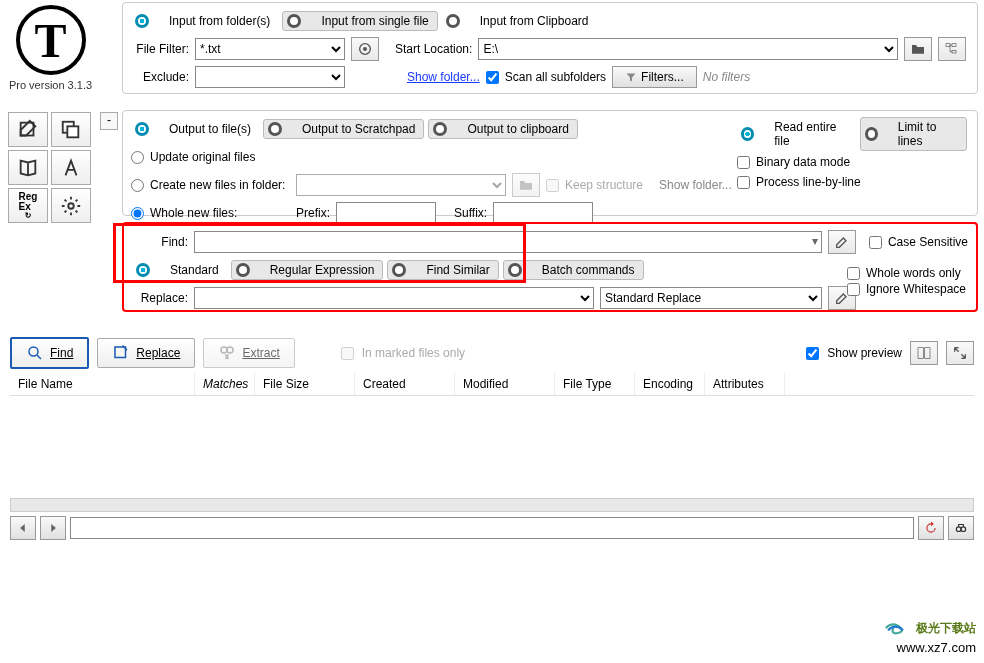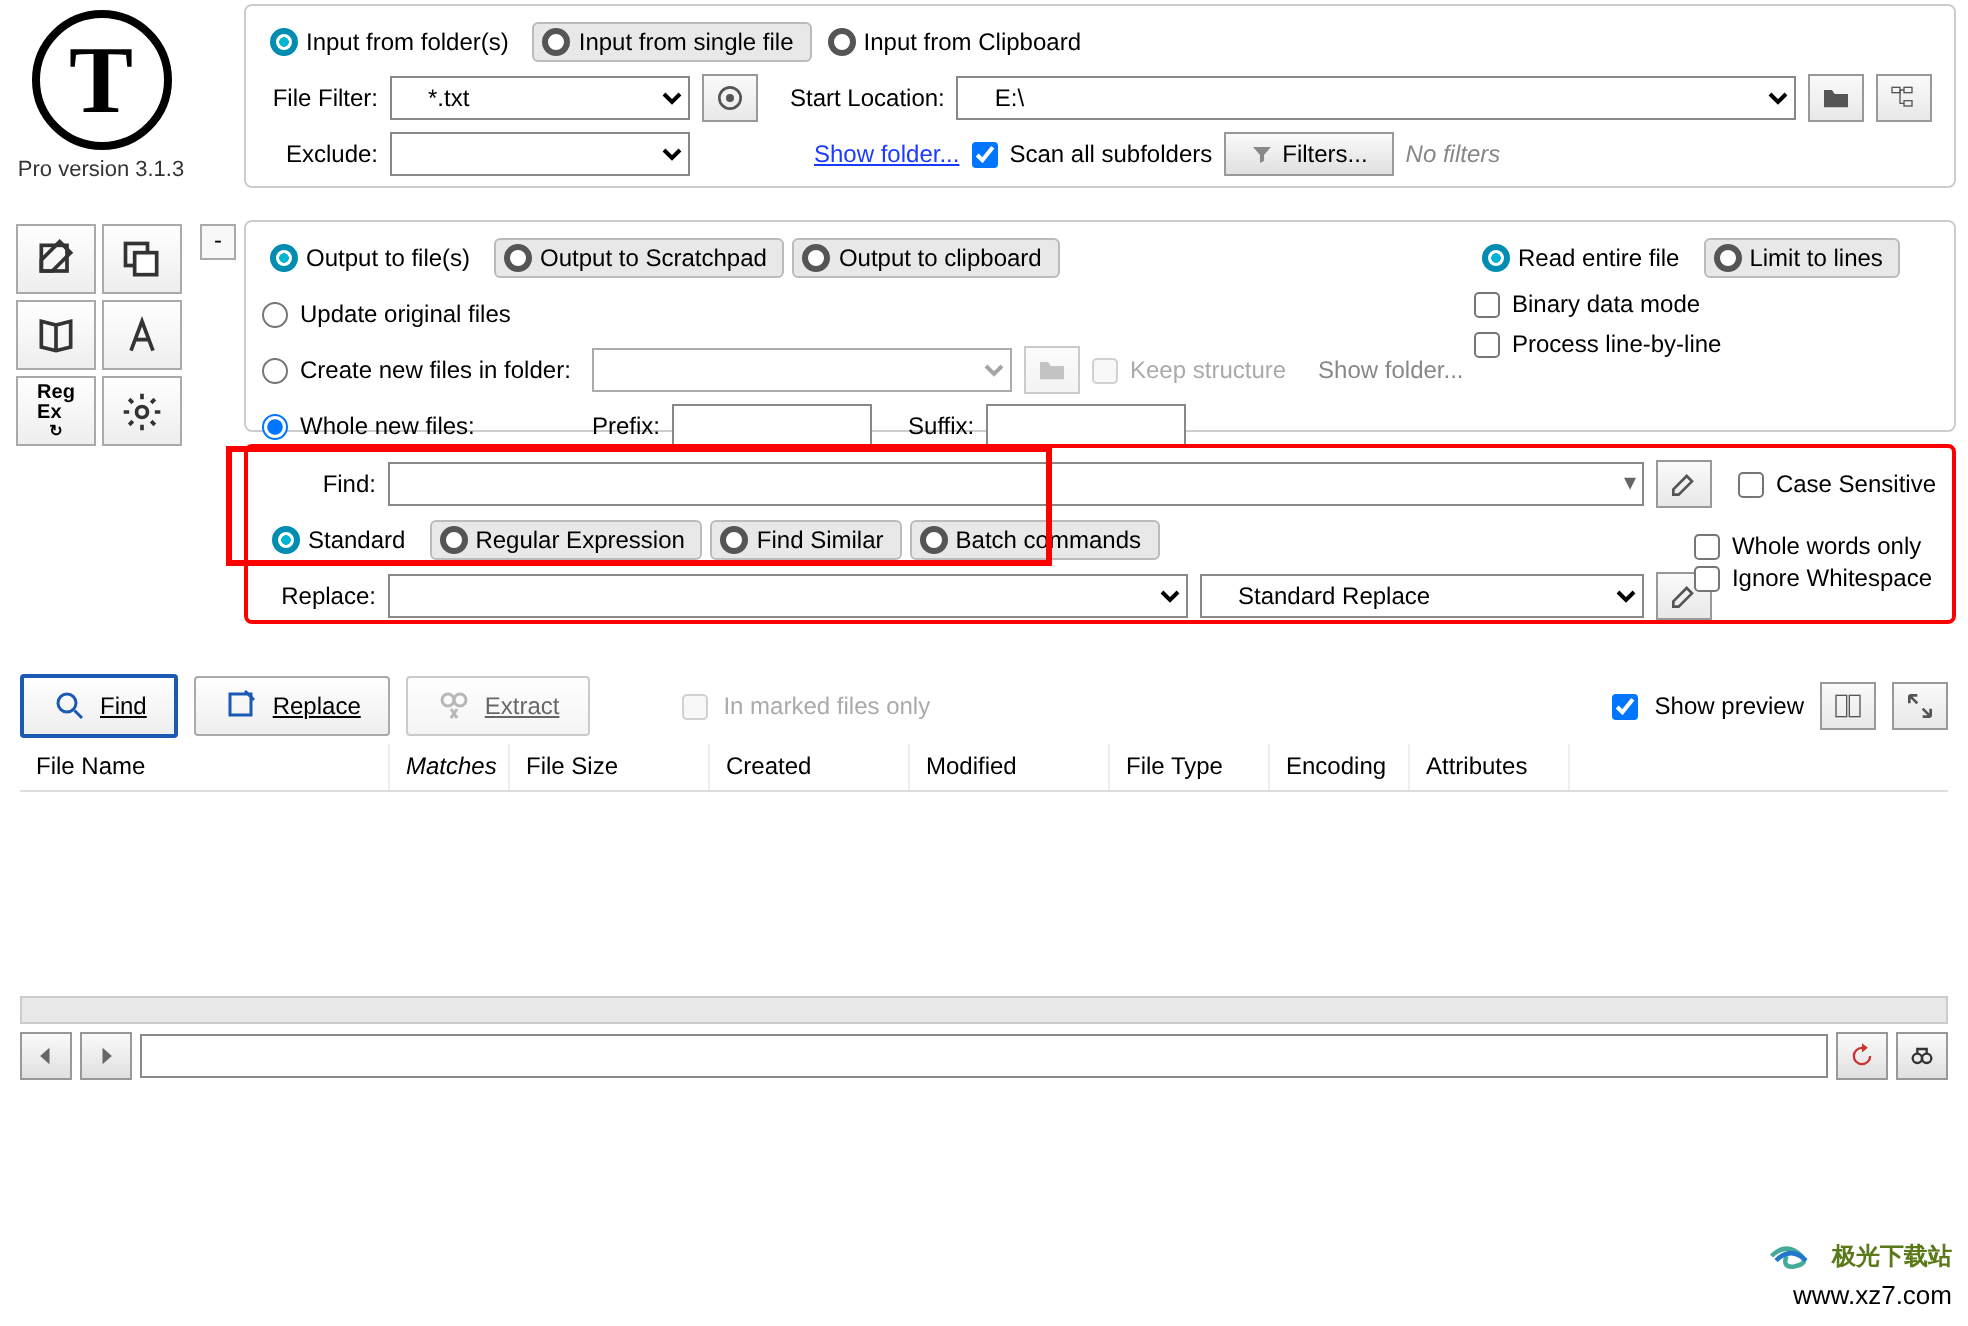"Input from folder(s)" .radio-pill { gap: 4px -> 20px }
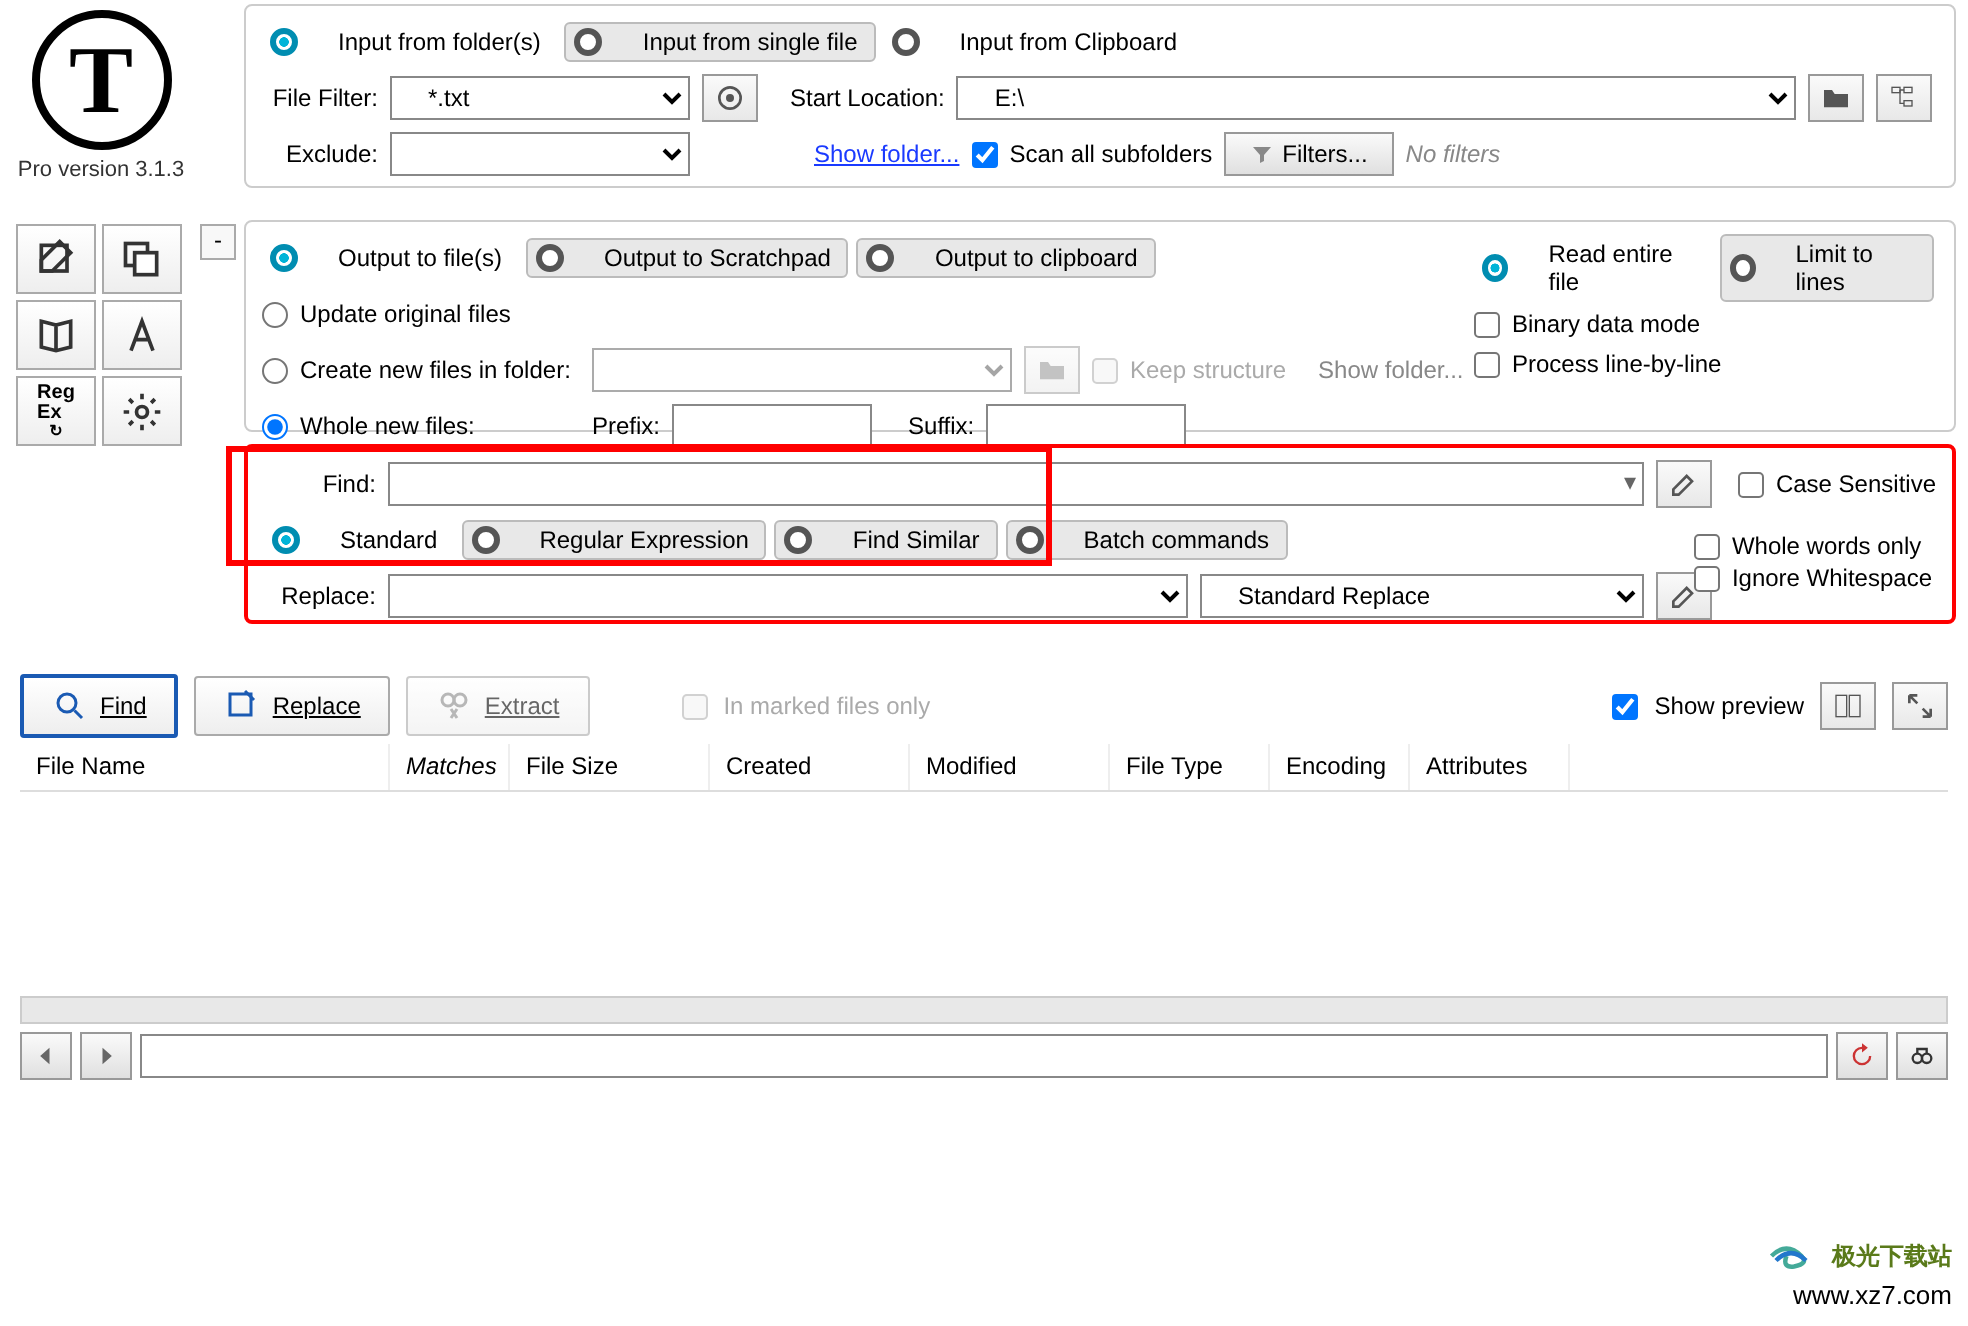"*.txt" input[type="text"], select { padding: 2px 14px -> 2px 0 }
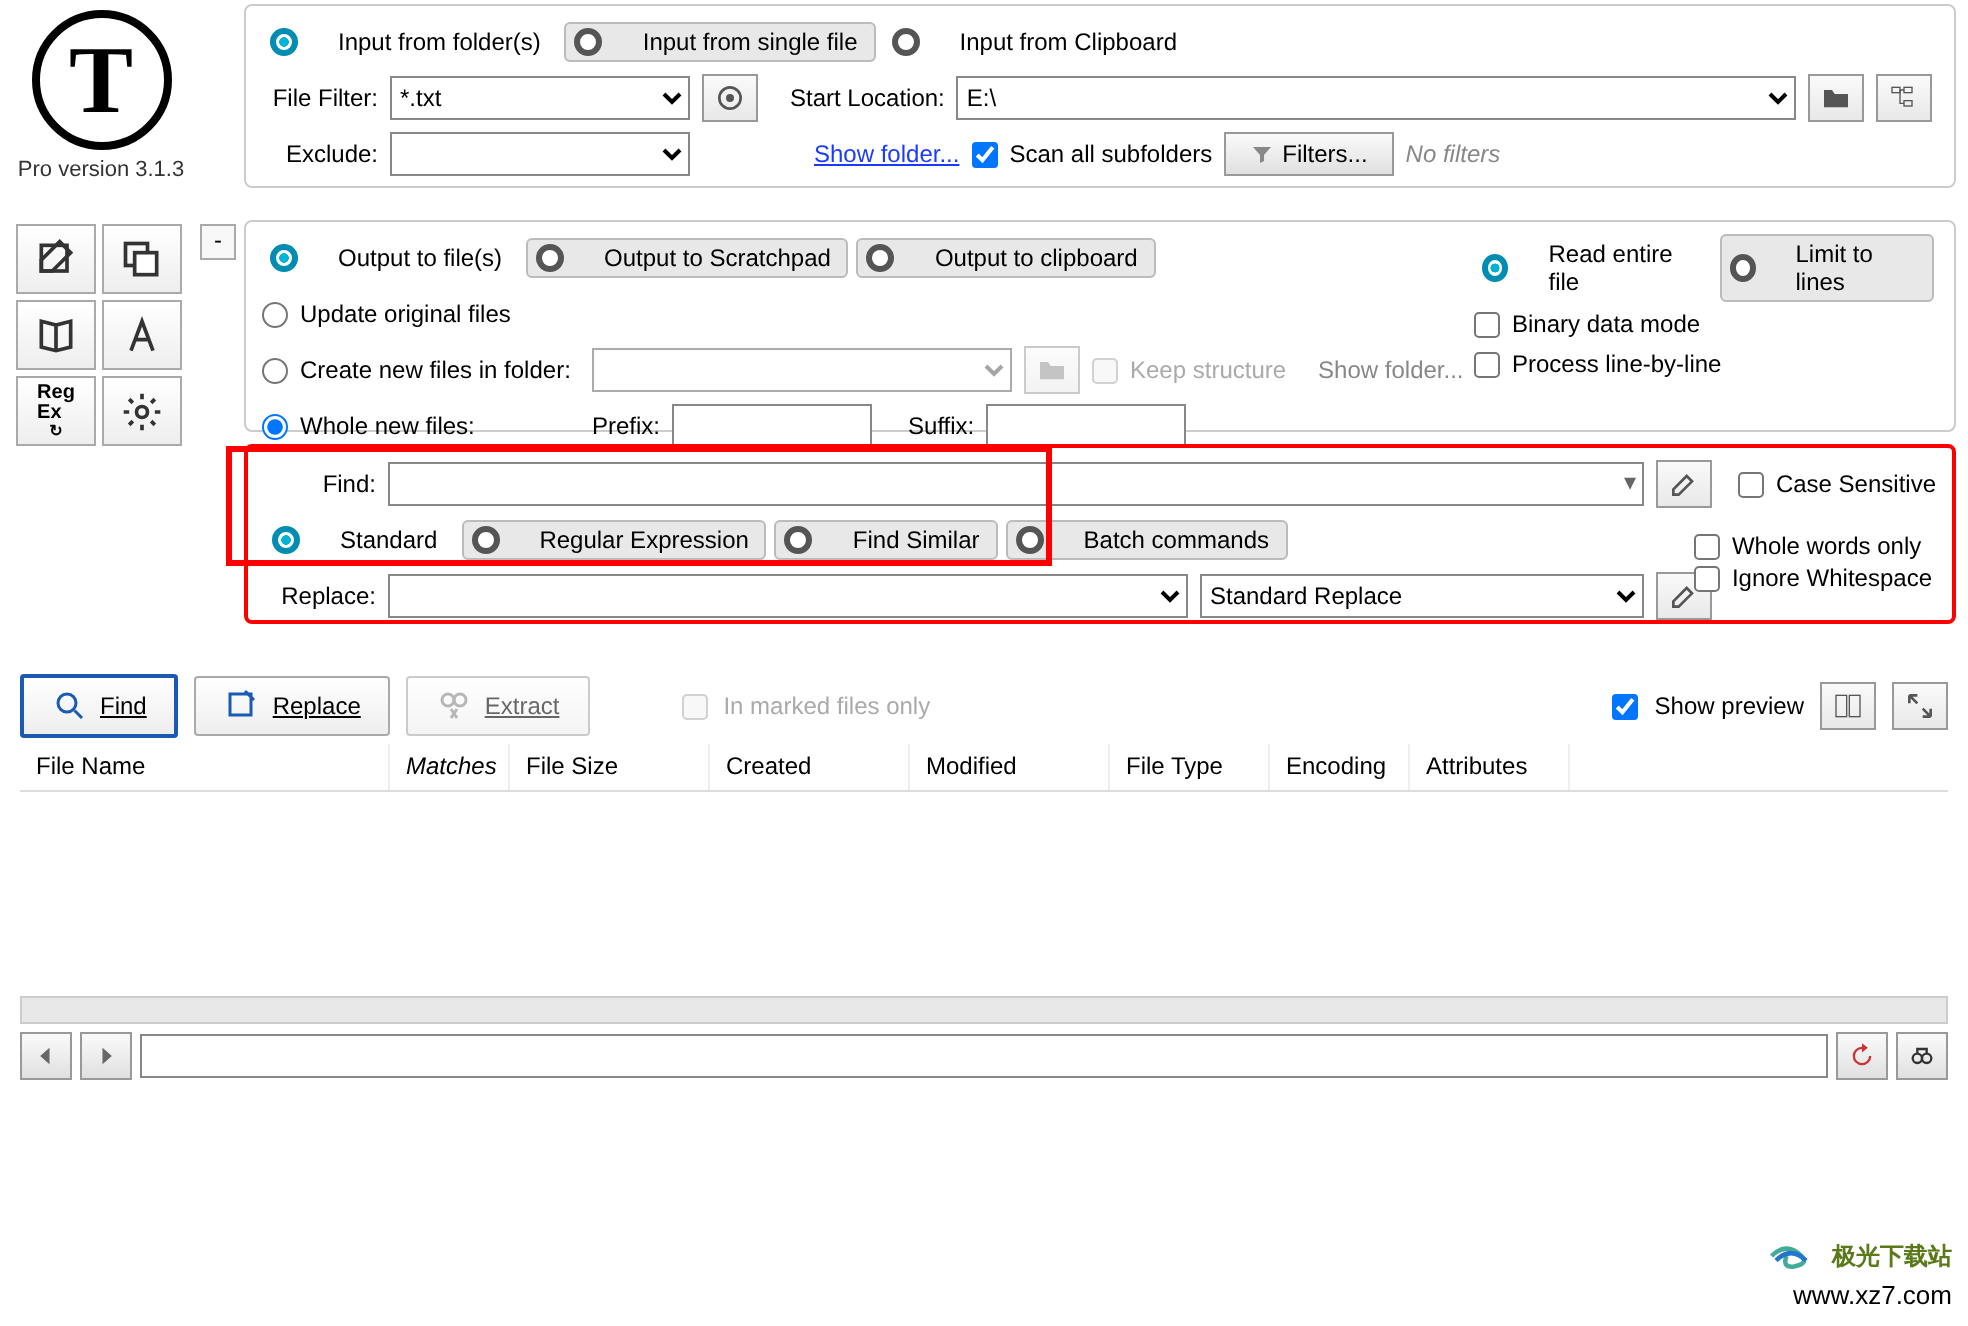"File Name" .table-header { align-items: none -> center }
